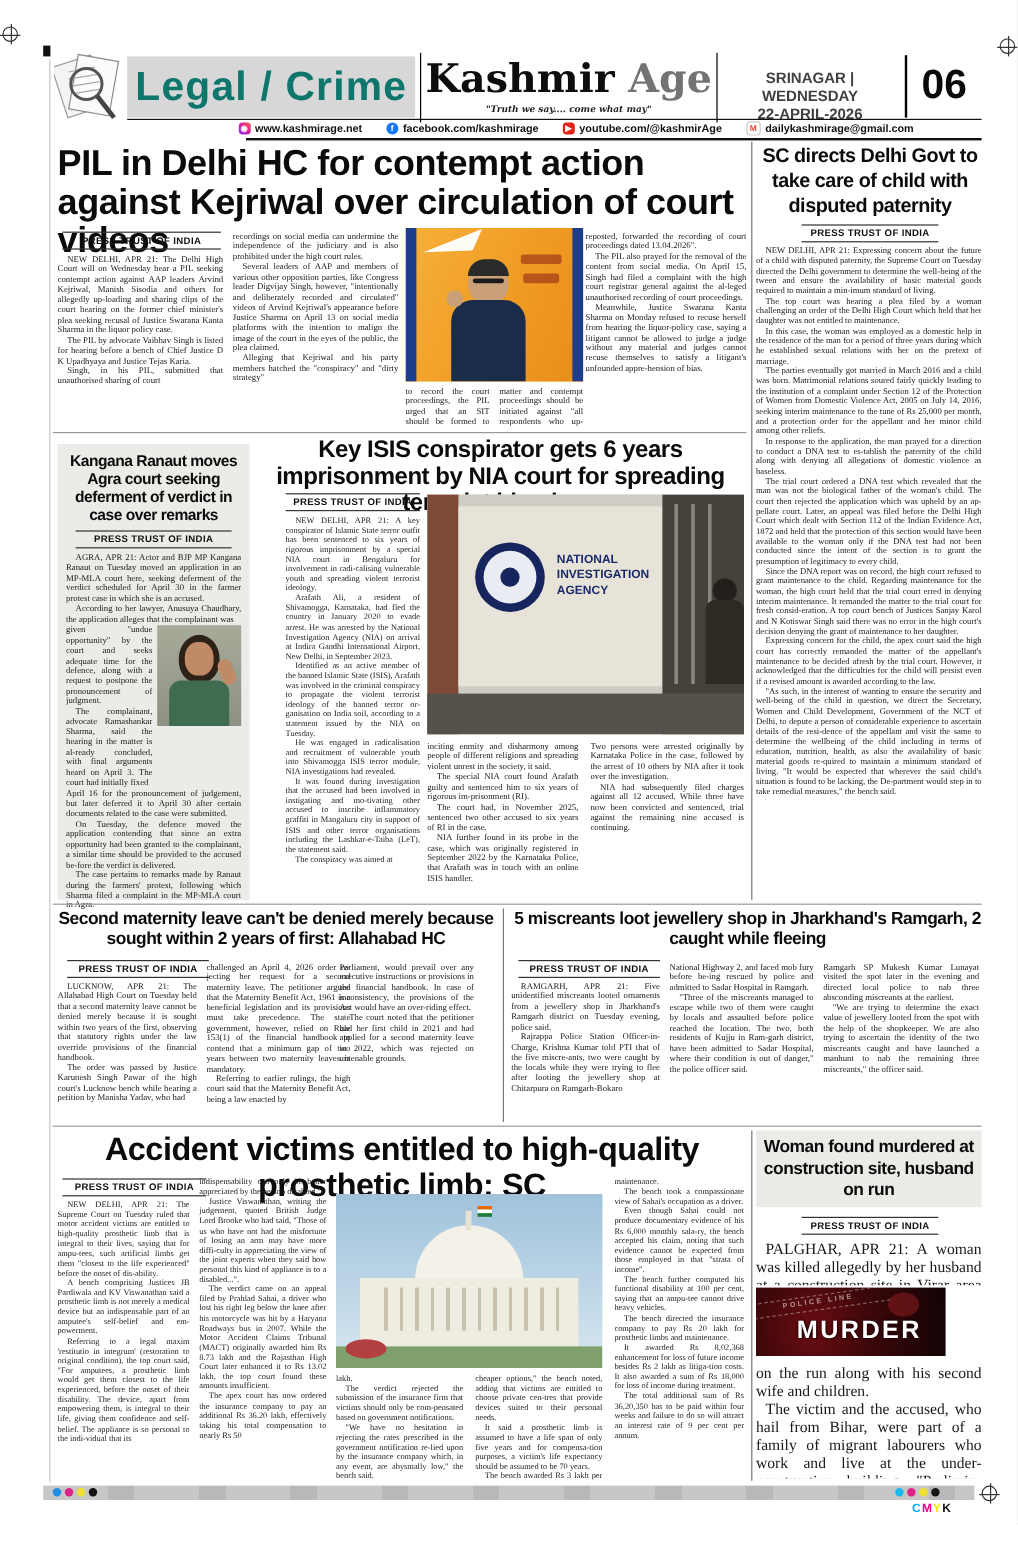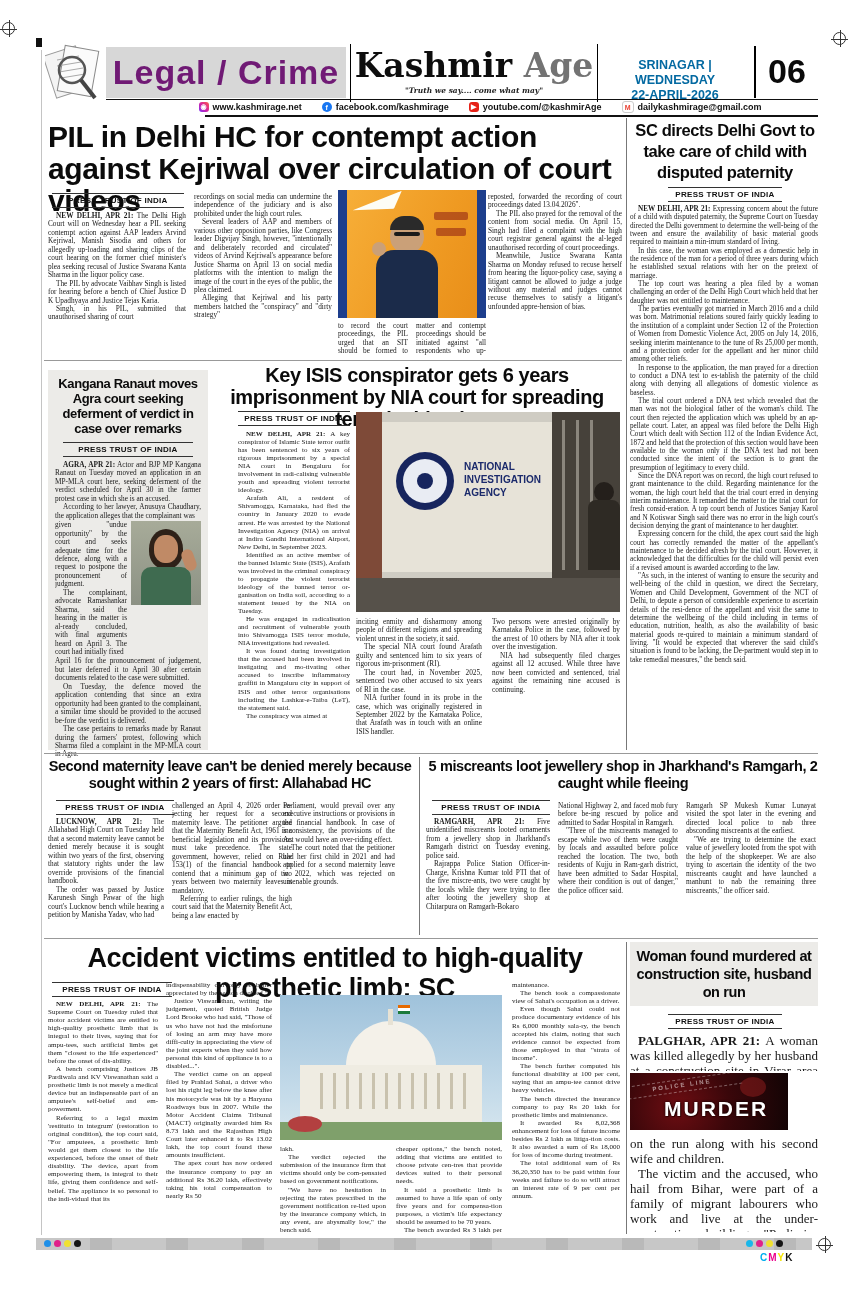"Legal / Crime" .section-bar span { color: #701a75 -> #0f766e }
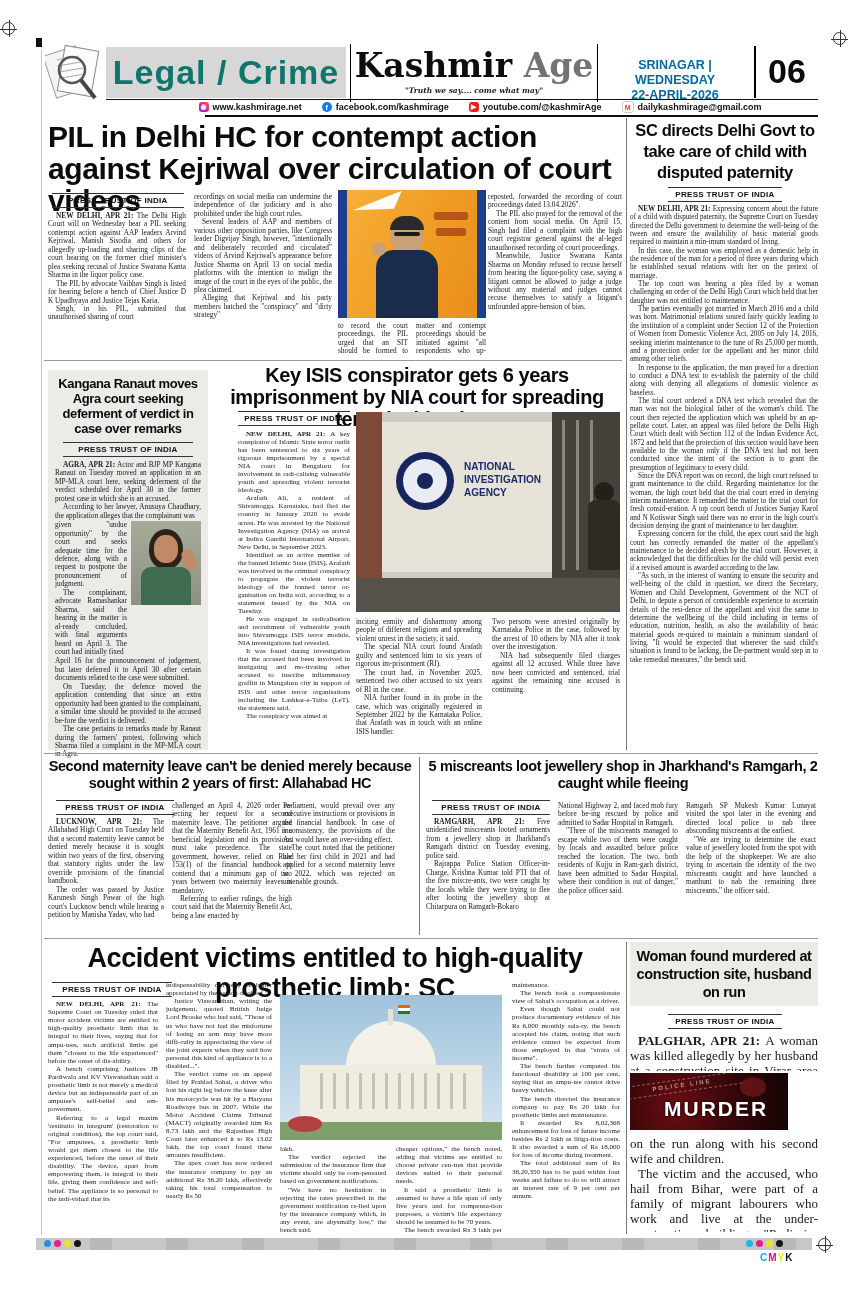"SRINAGAR | WEDNESDAY" .datebox { color: #0369a1 -> #404040 }
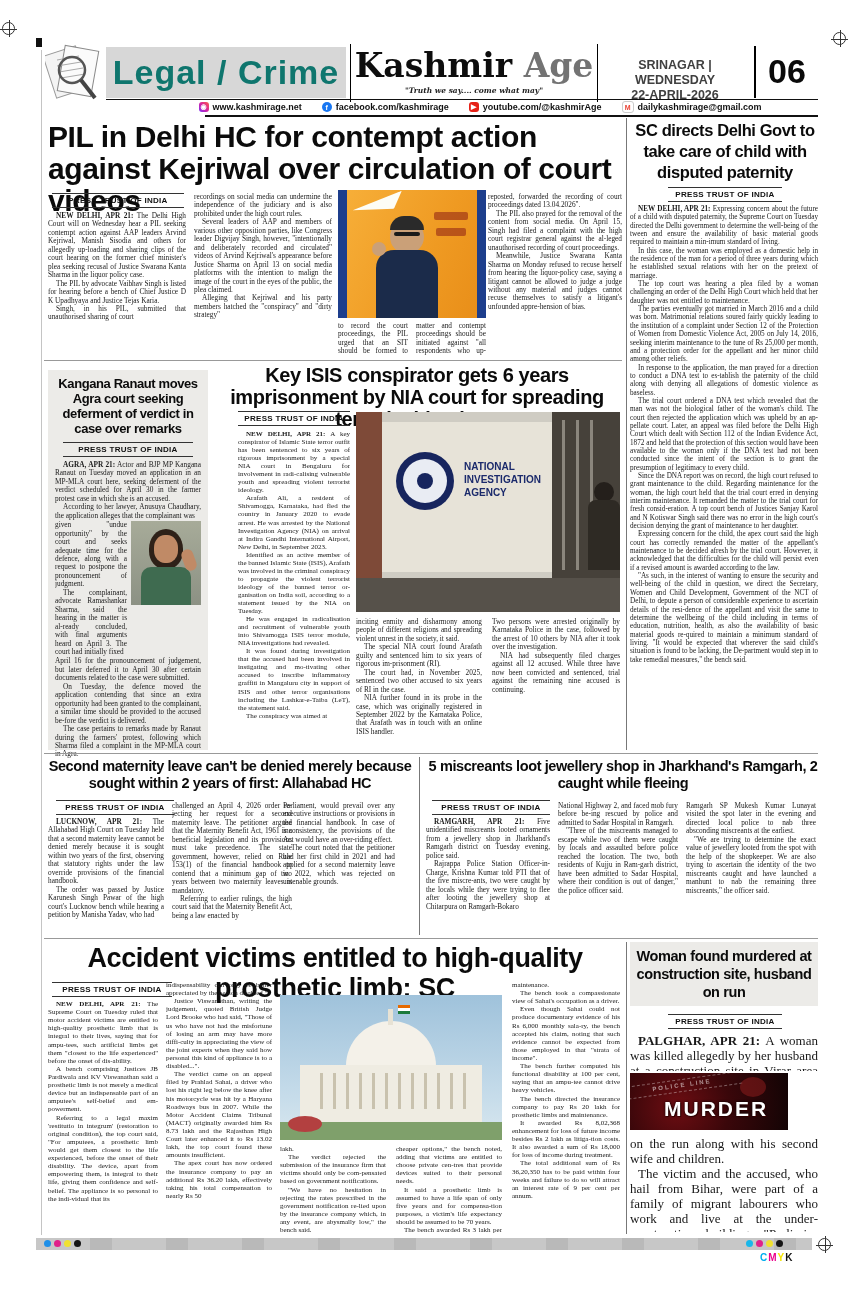"NEW DELHI, APR 21:" .bodycol .lead b { font-weight: 700 -> 400 }
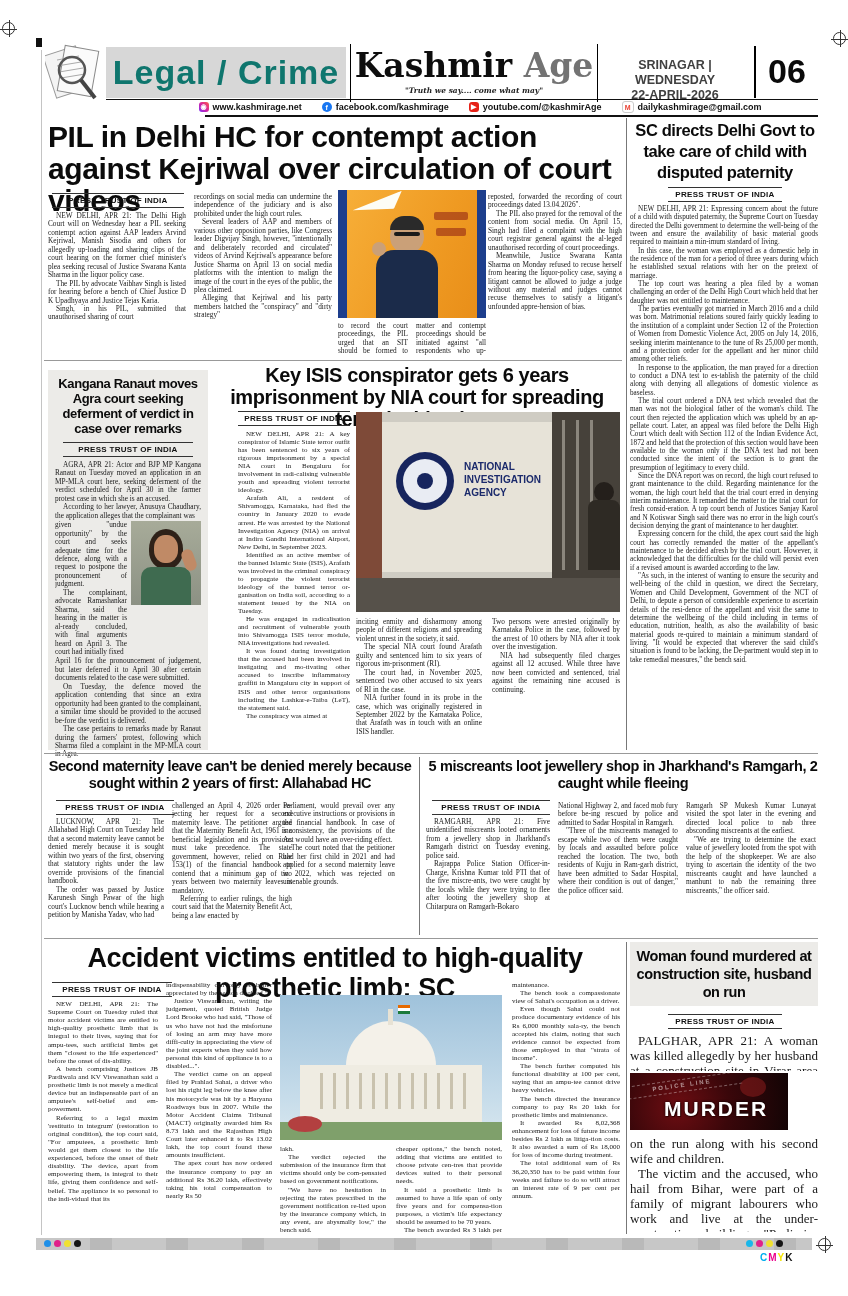"In this case, the woman" p { order: before "The top court was hearing" -> after "The top court was hearing" }
